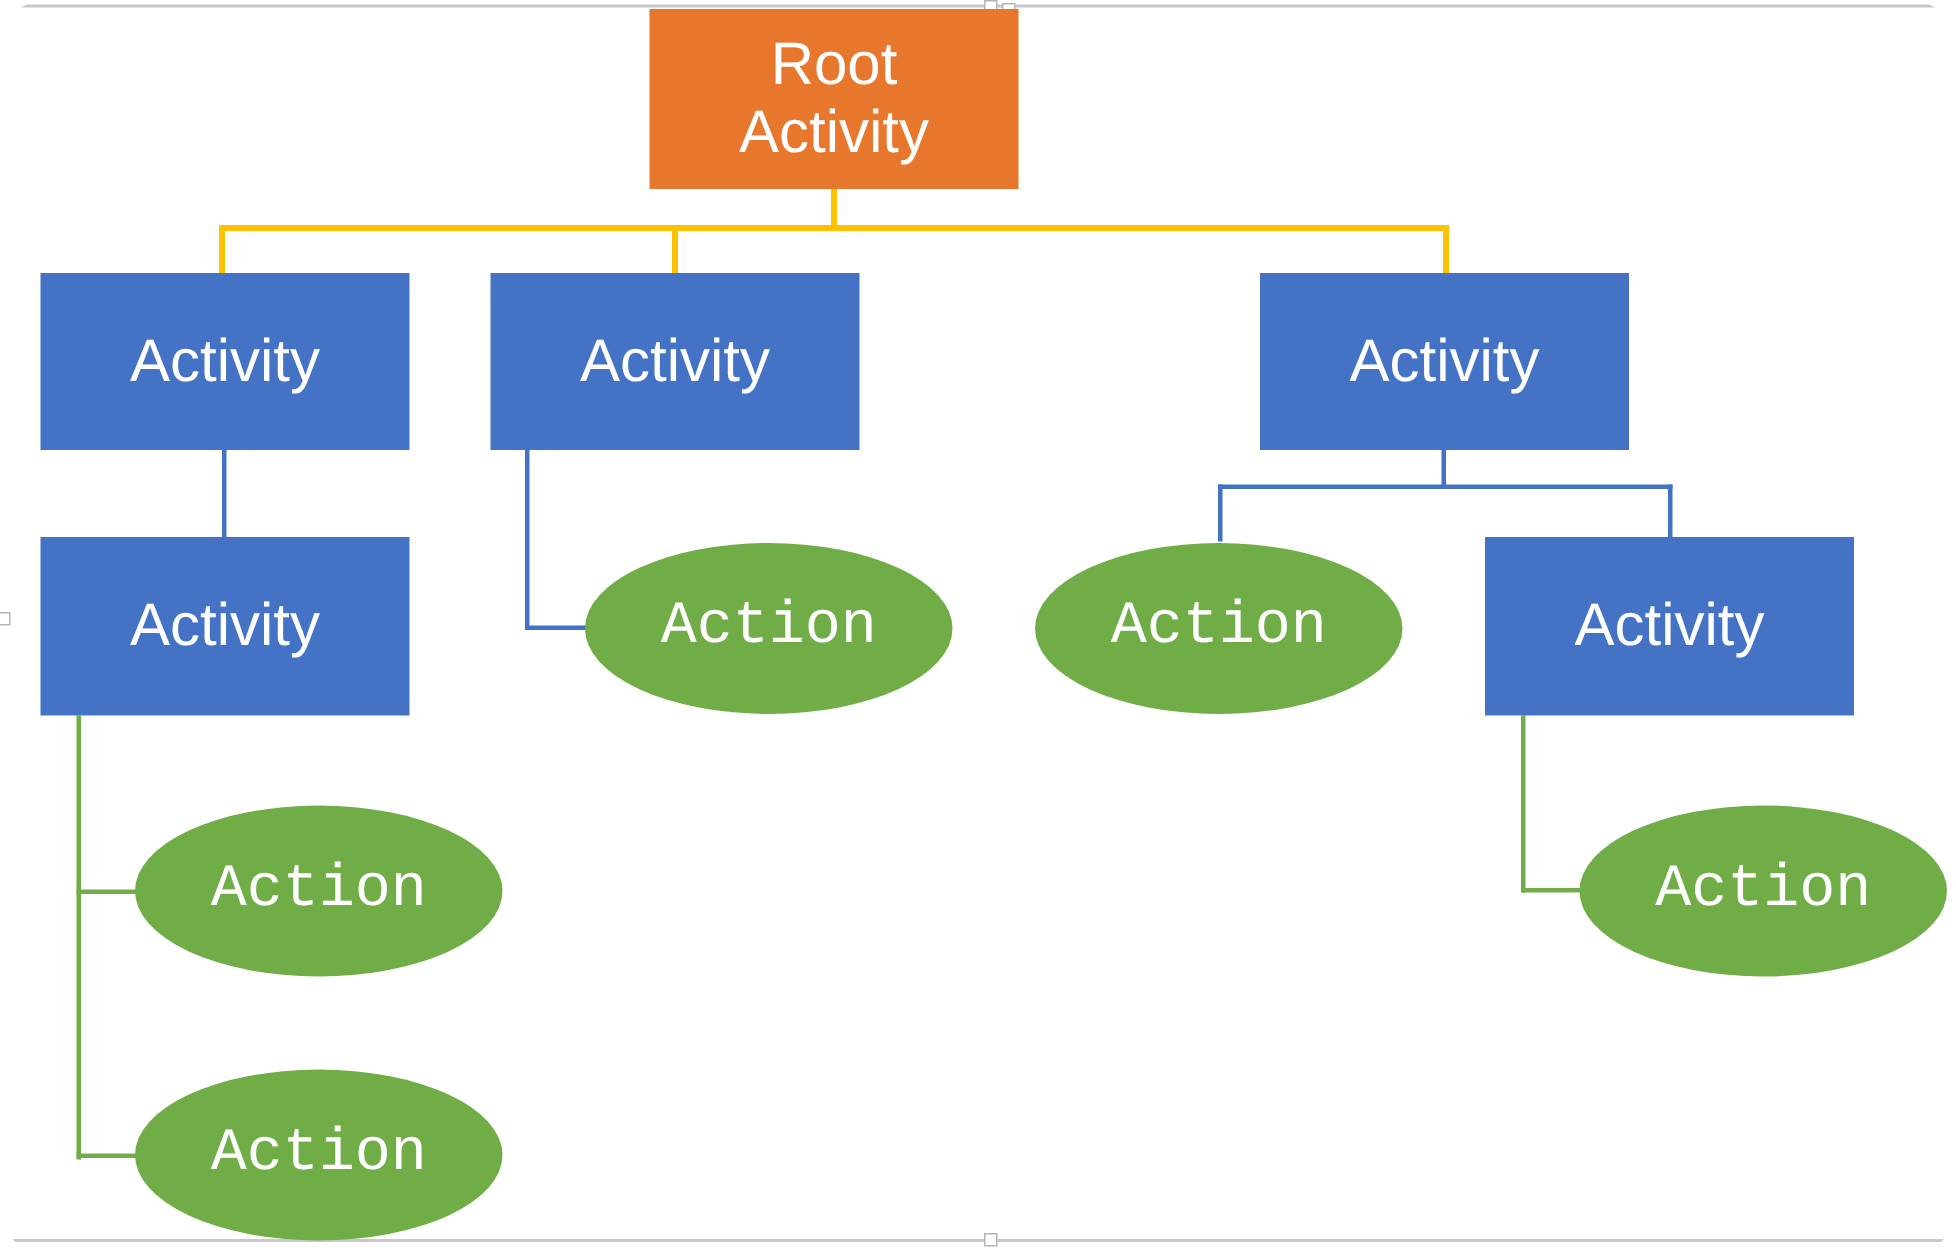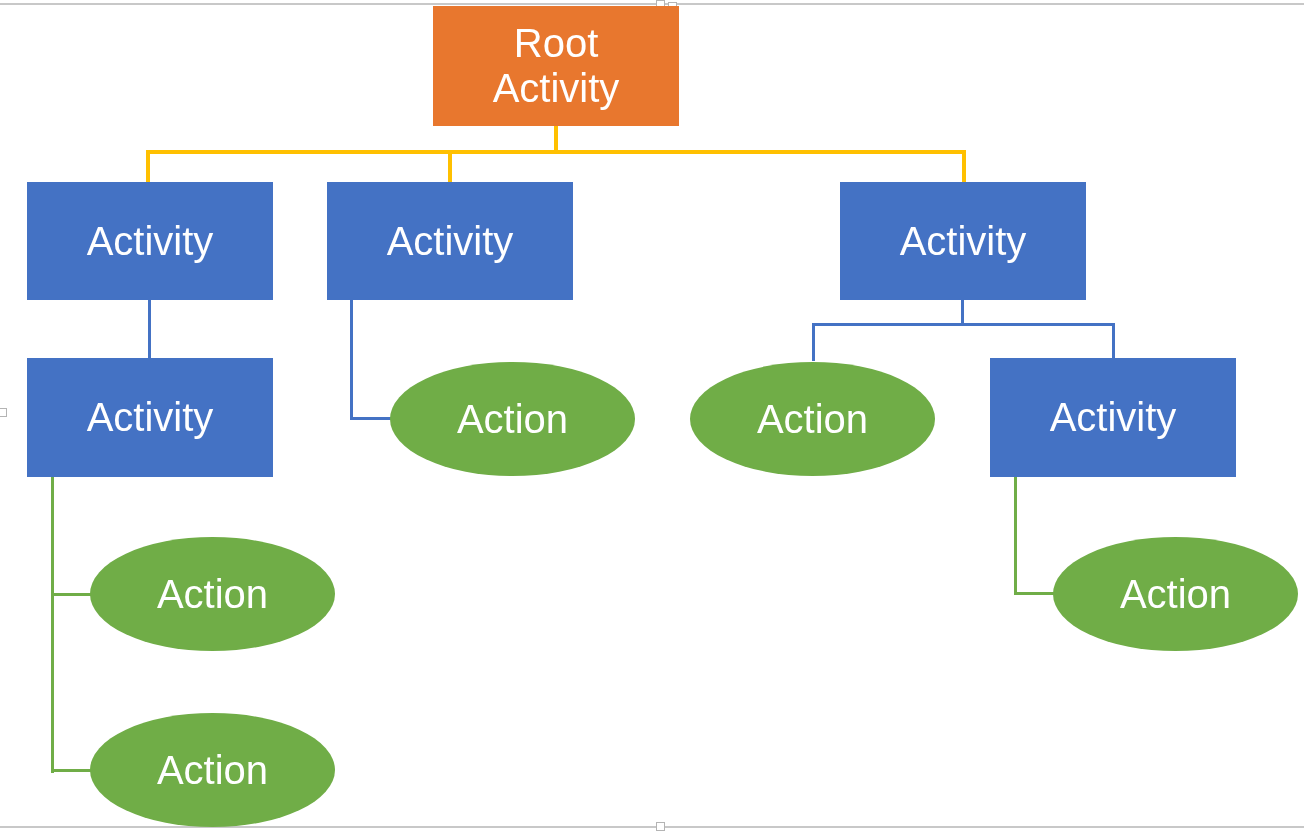"Root" #canvas { border-radius: none -> 31px }
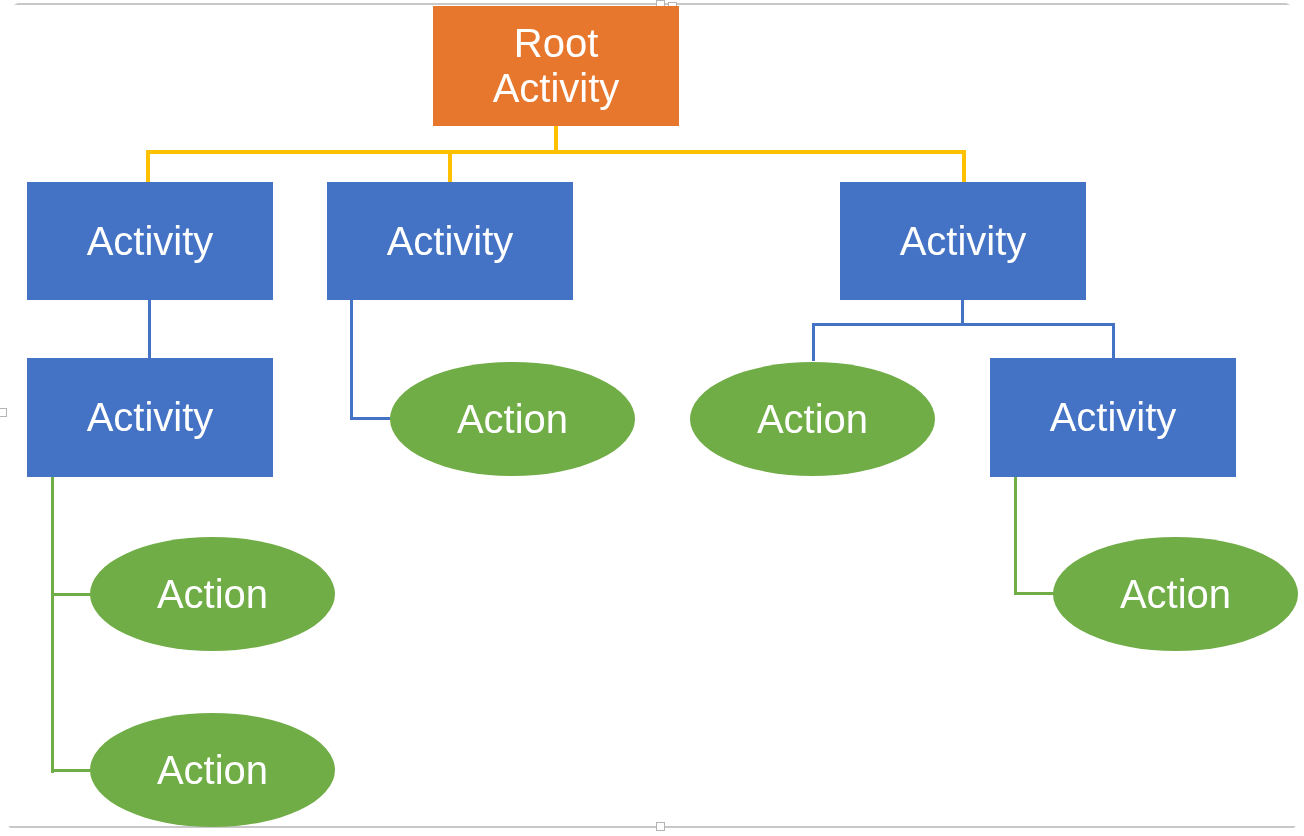"Action" .node.action { font-family: none -> Liberation Mono, monospace }
